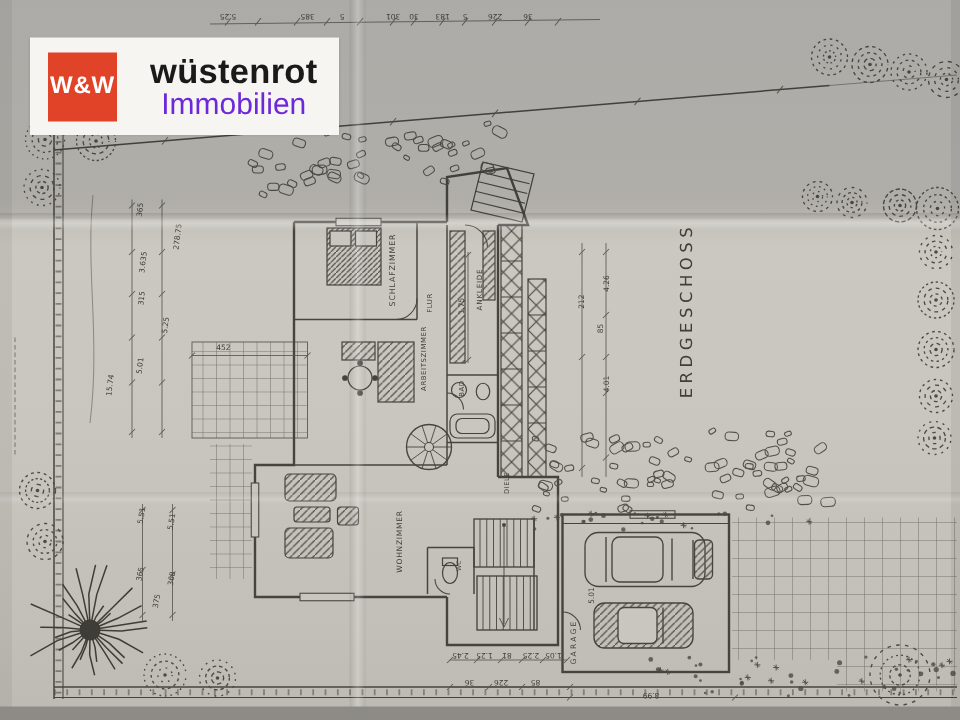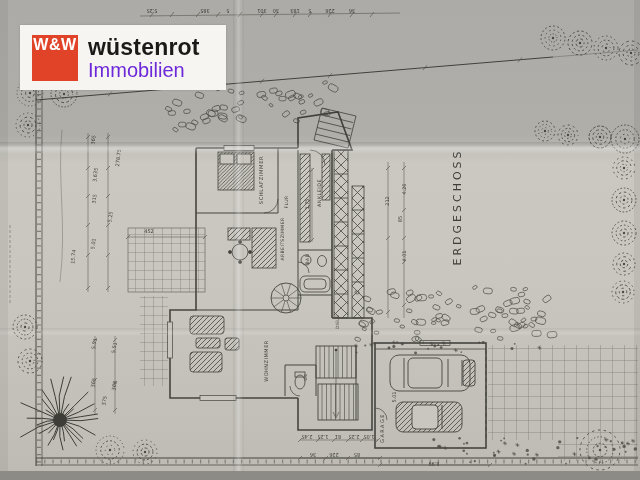"W&W" .logo-mark { align-items: flex-start -> center }
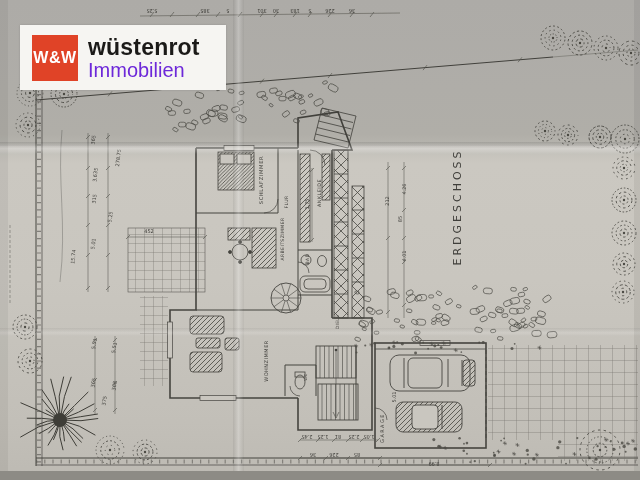"wüstenrot" .logo-text { margin-left: 10px -> 22px; text-align: none -> center }
